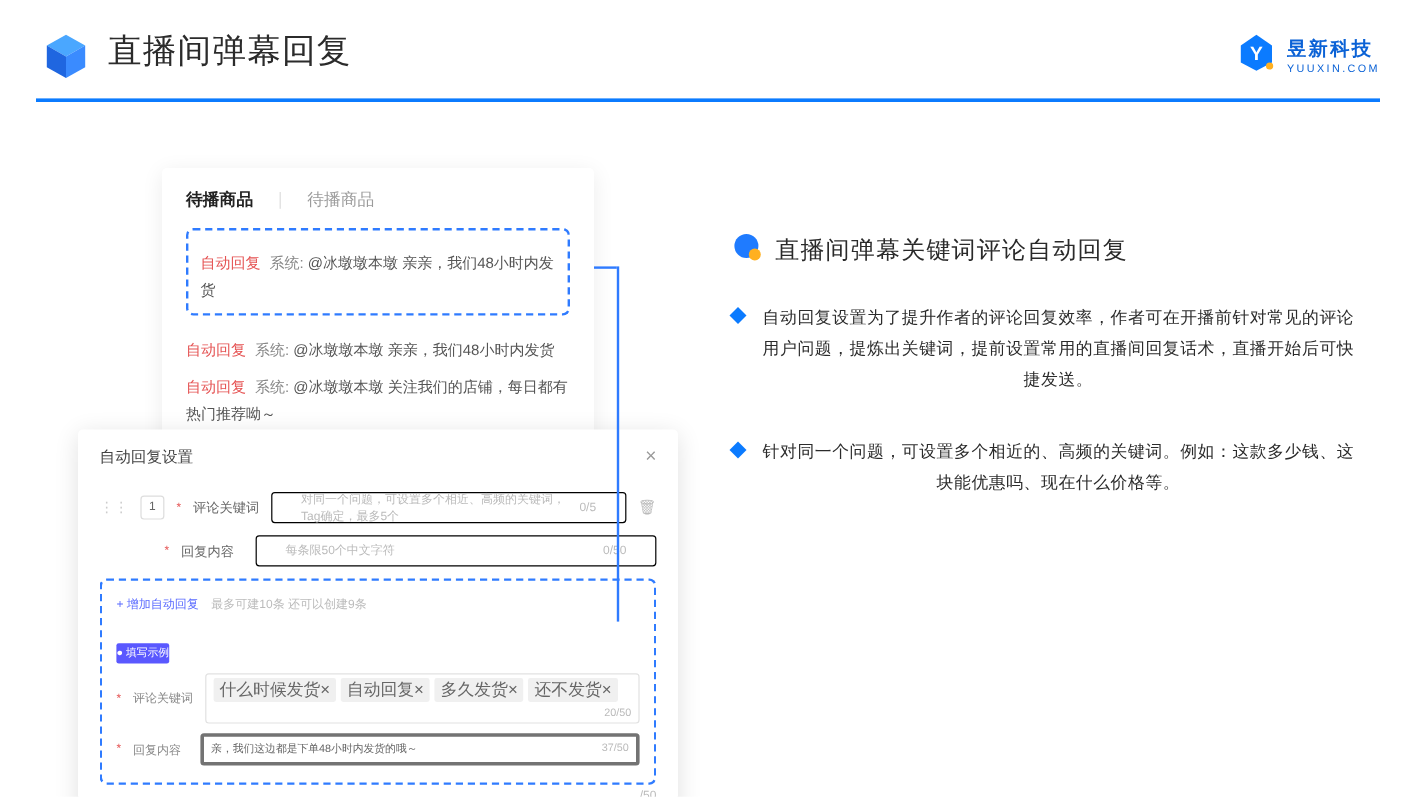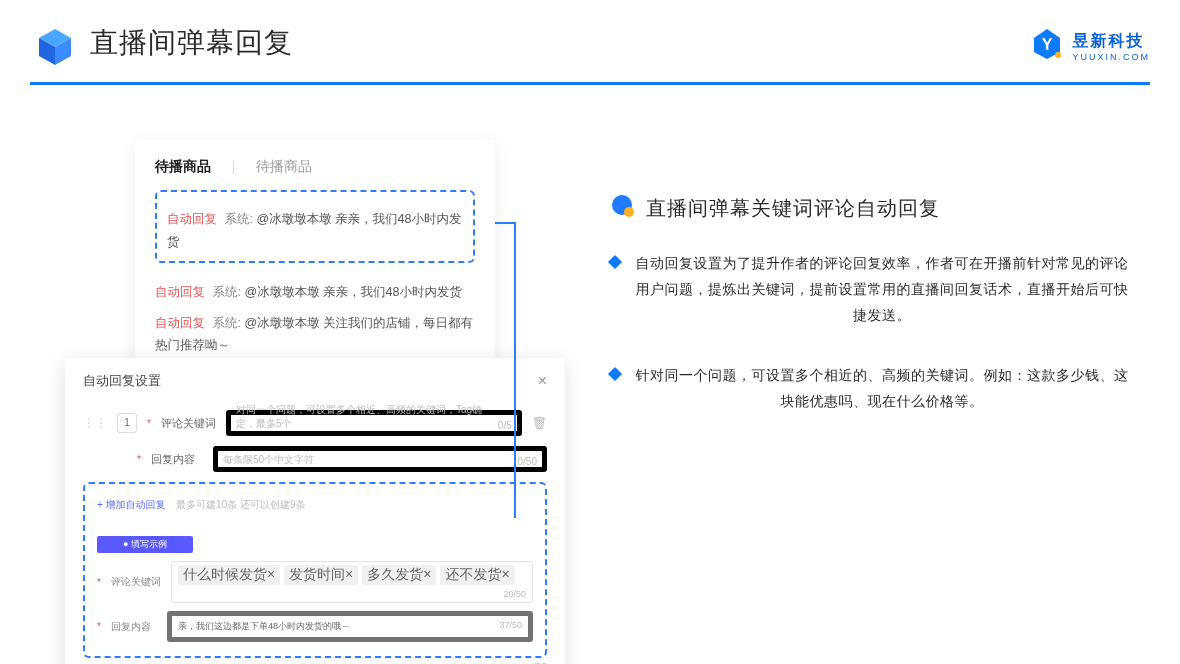"对同一个问题，可设置多个相近、高频的关键词，Tag确定，最多5个" .sc-input { align-items: flex-end -> center; border: 5px solid #000000 -> 1px solid #000000; padding: 0 5px -> 0 24px }
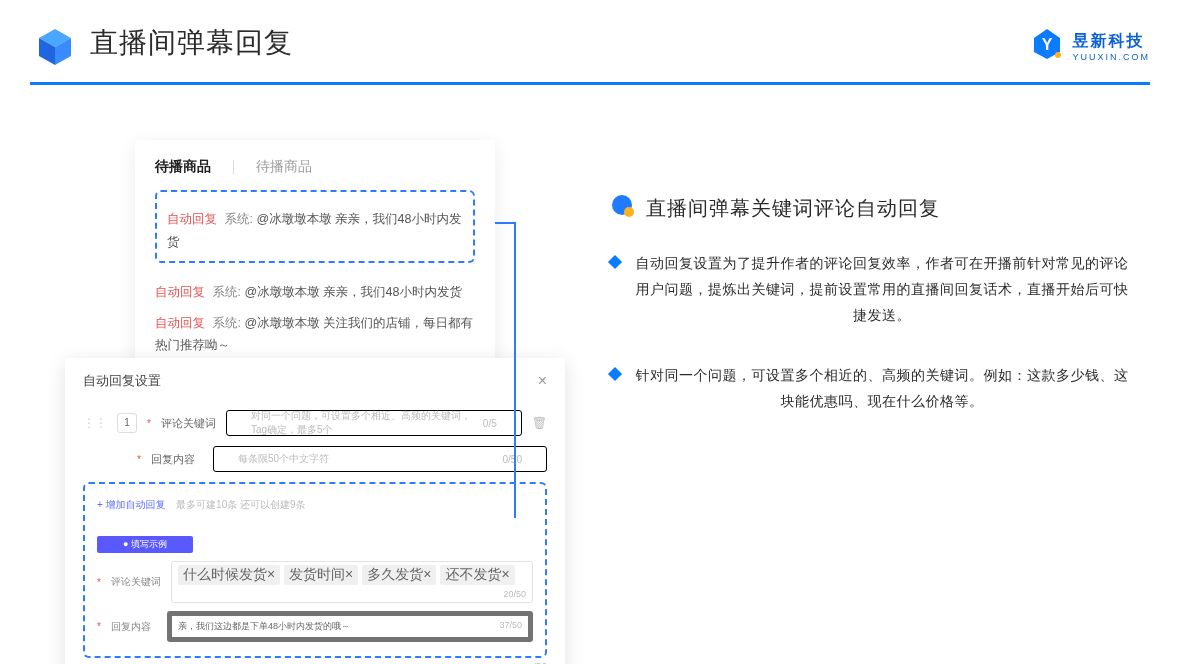"● 填写示例" .sc-badge { padding: 2px 26px -> 2px 0 }
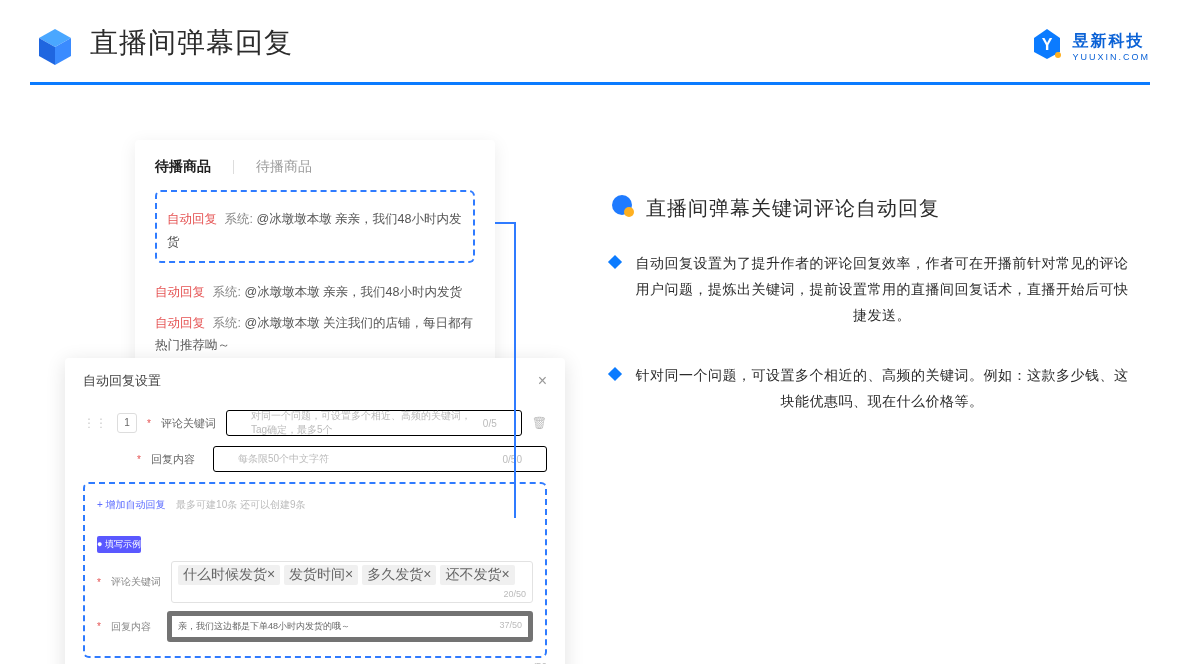"发货时间×" span.tag { text: 发货时间 -> 自动回复 }
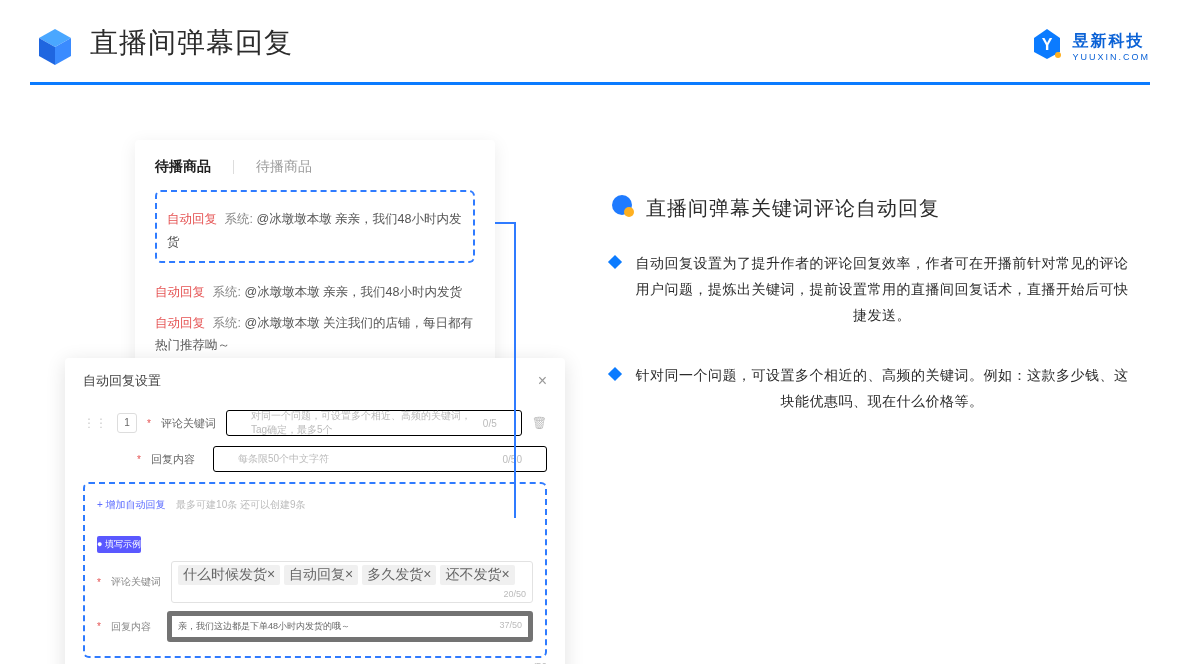"亲，我们这边都是下单48小时内发货的哦～" .sc-ex-text { border: 5px solid #737373 -> 3px solid #737373 }
